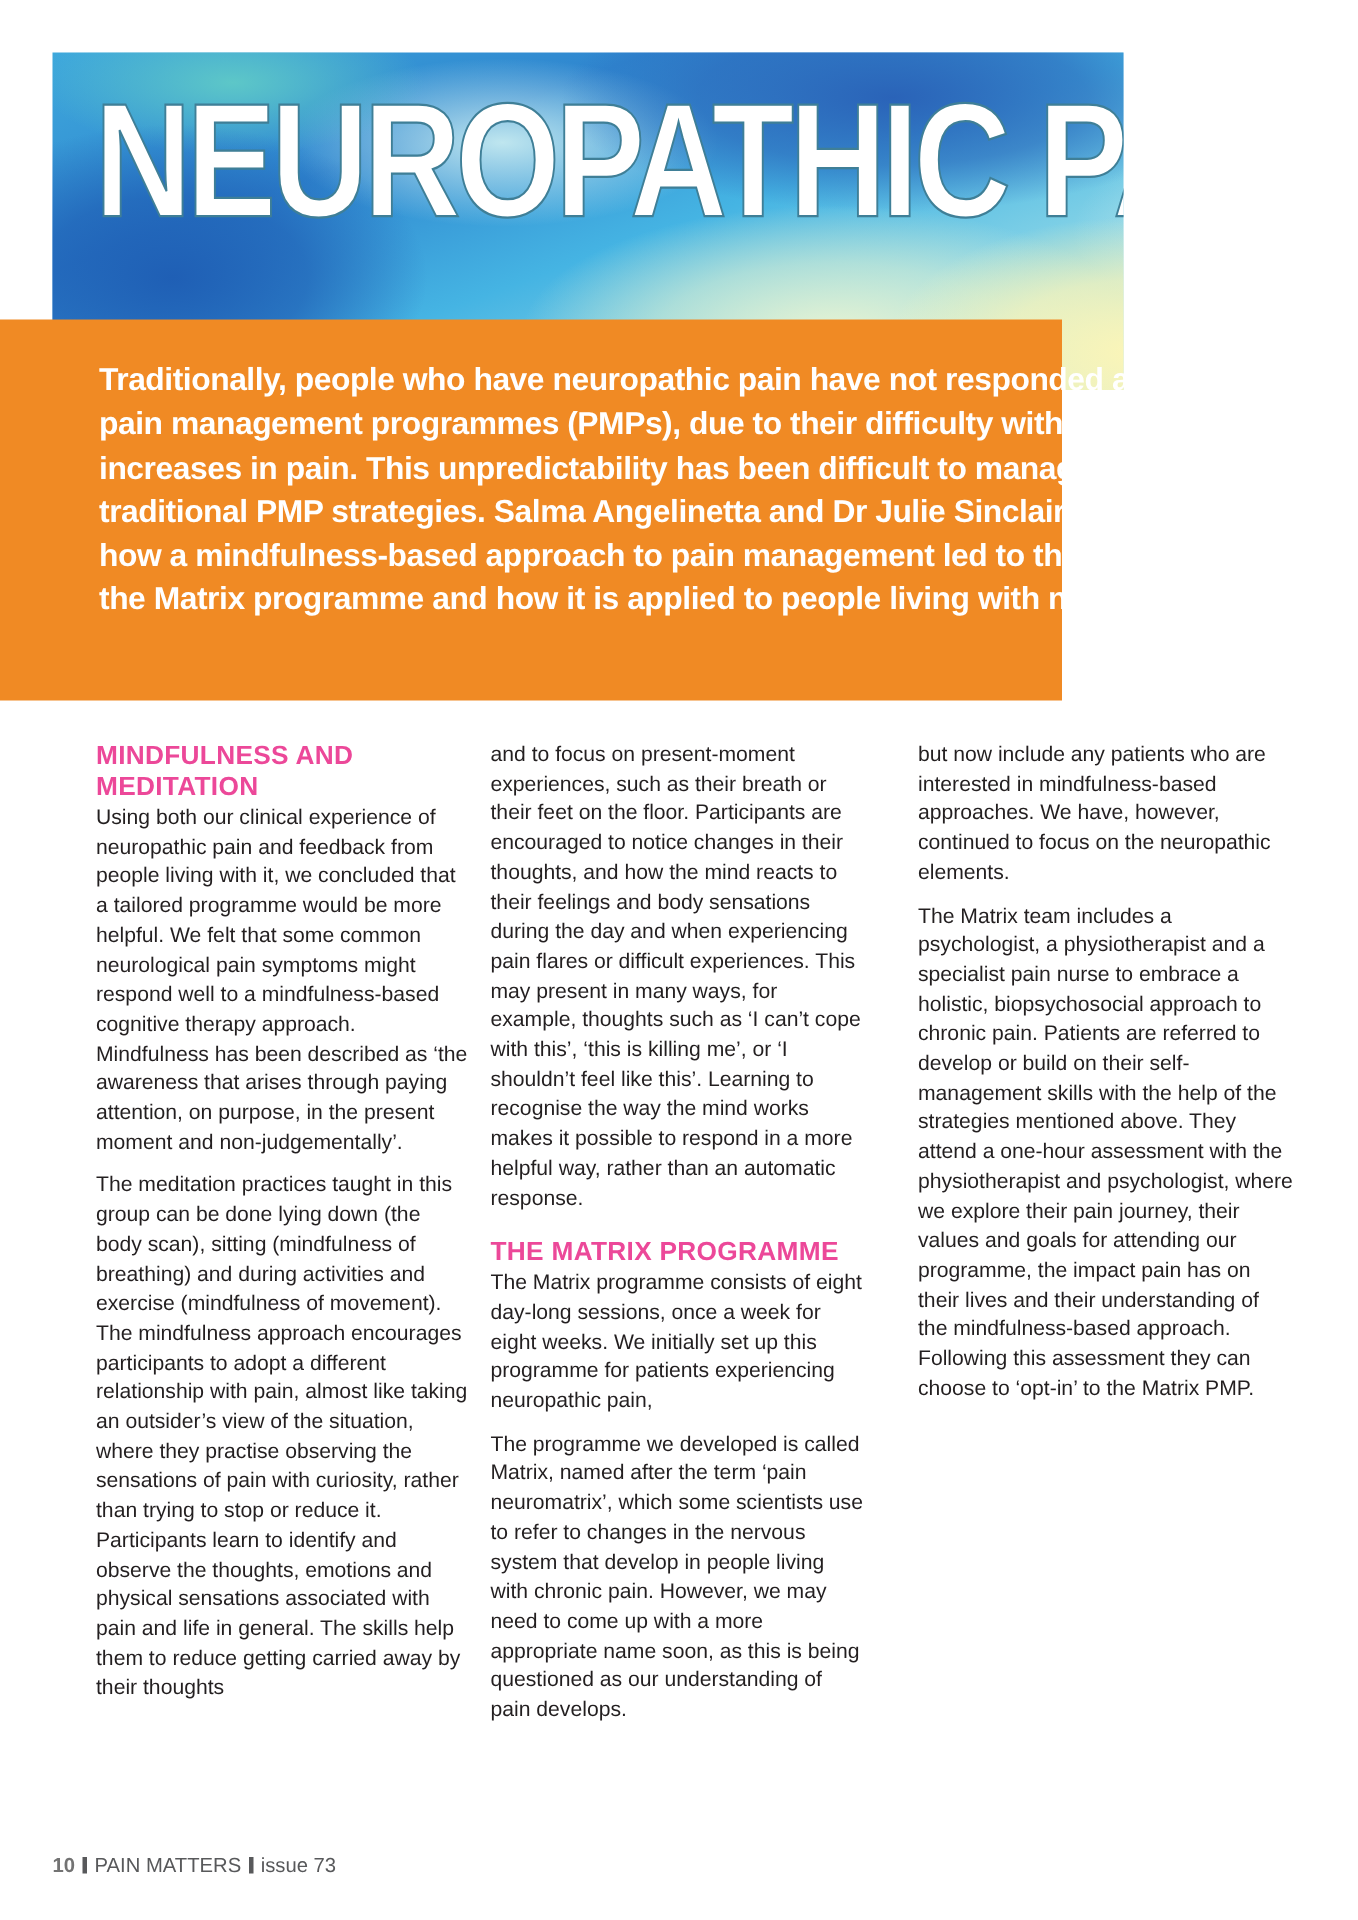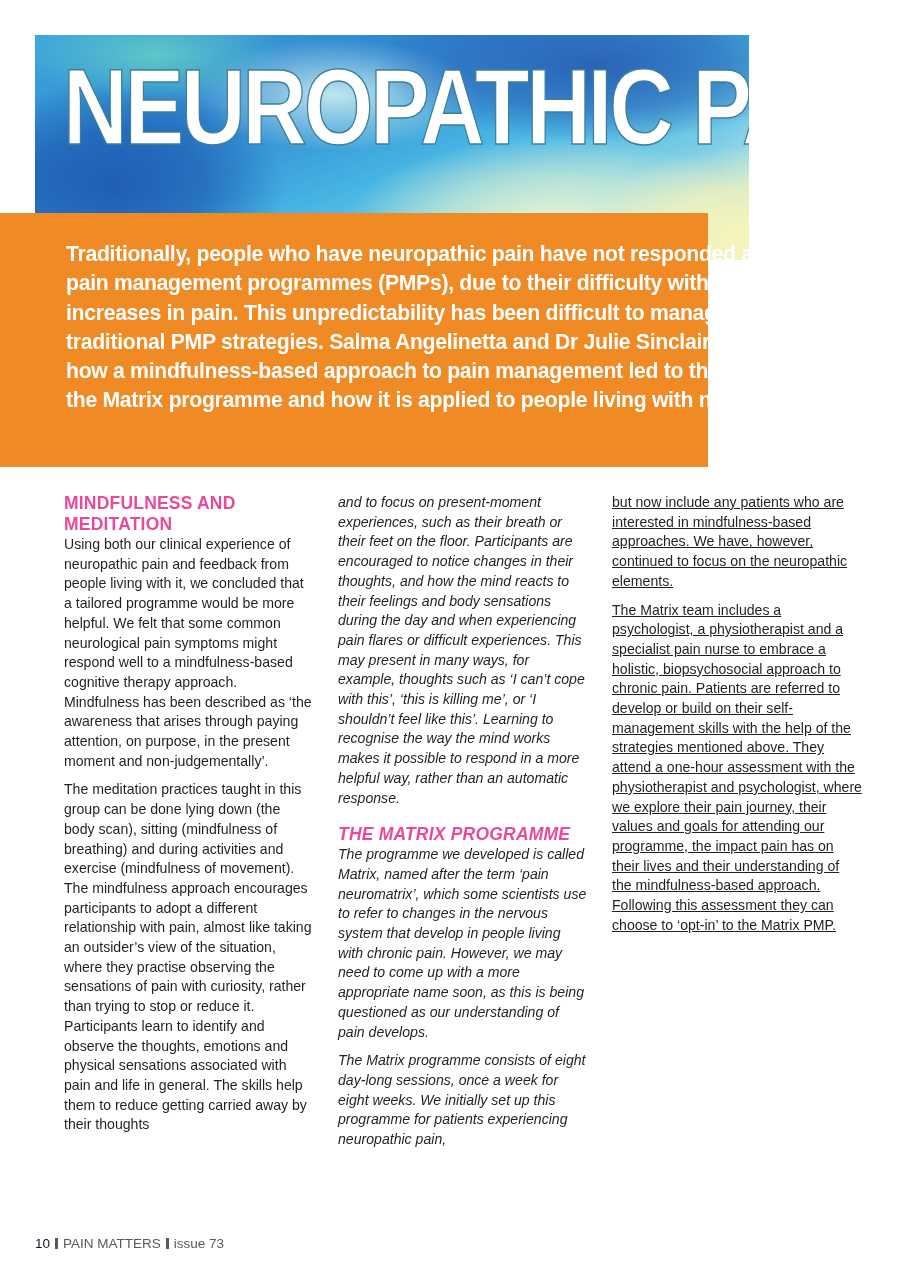"and to focus on present-moment" .col2 { font-style: italic -> none; left: 338px -> 327px }
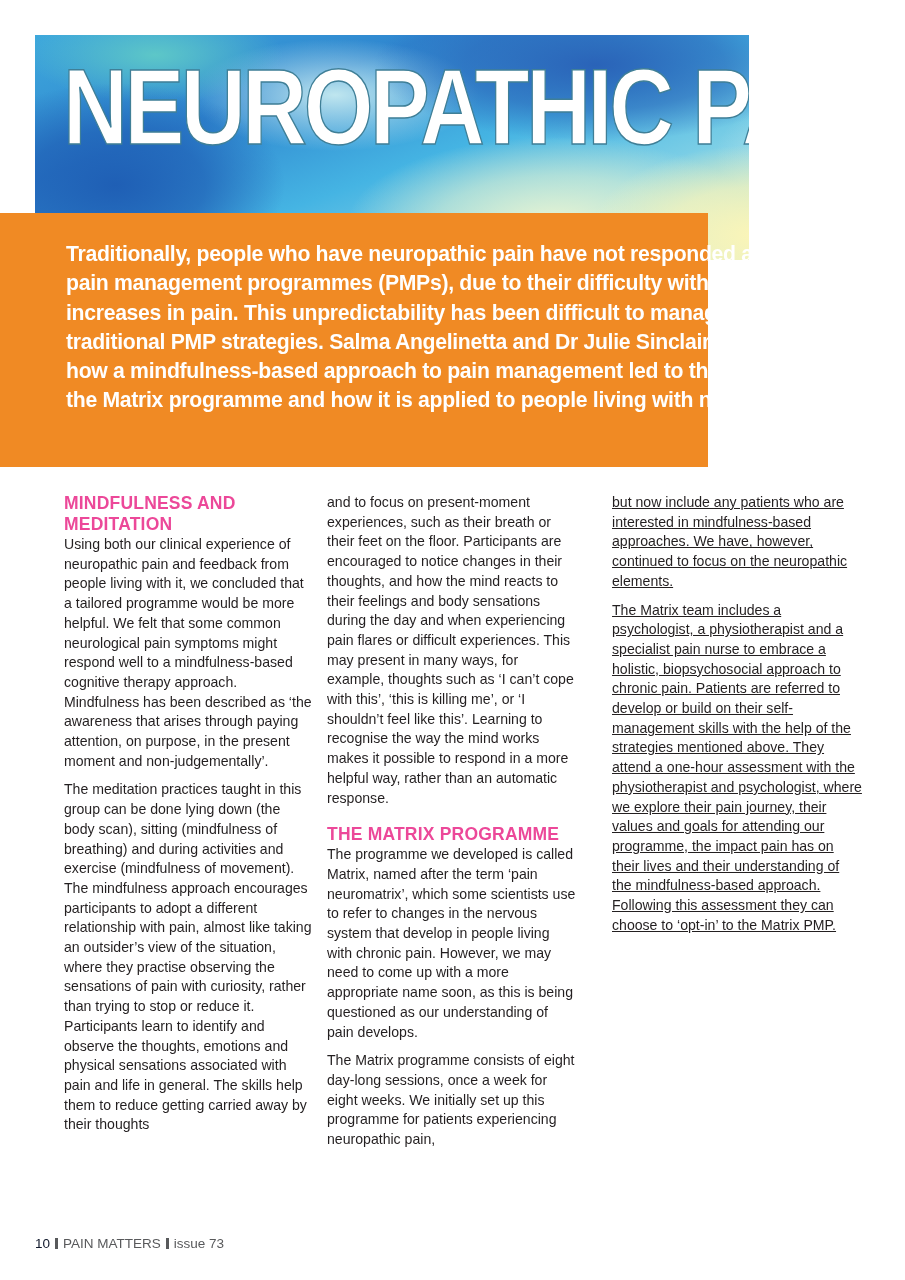"but now include any patients" .col3 { text-decoration: underline -> none }
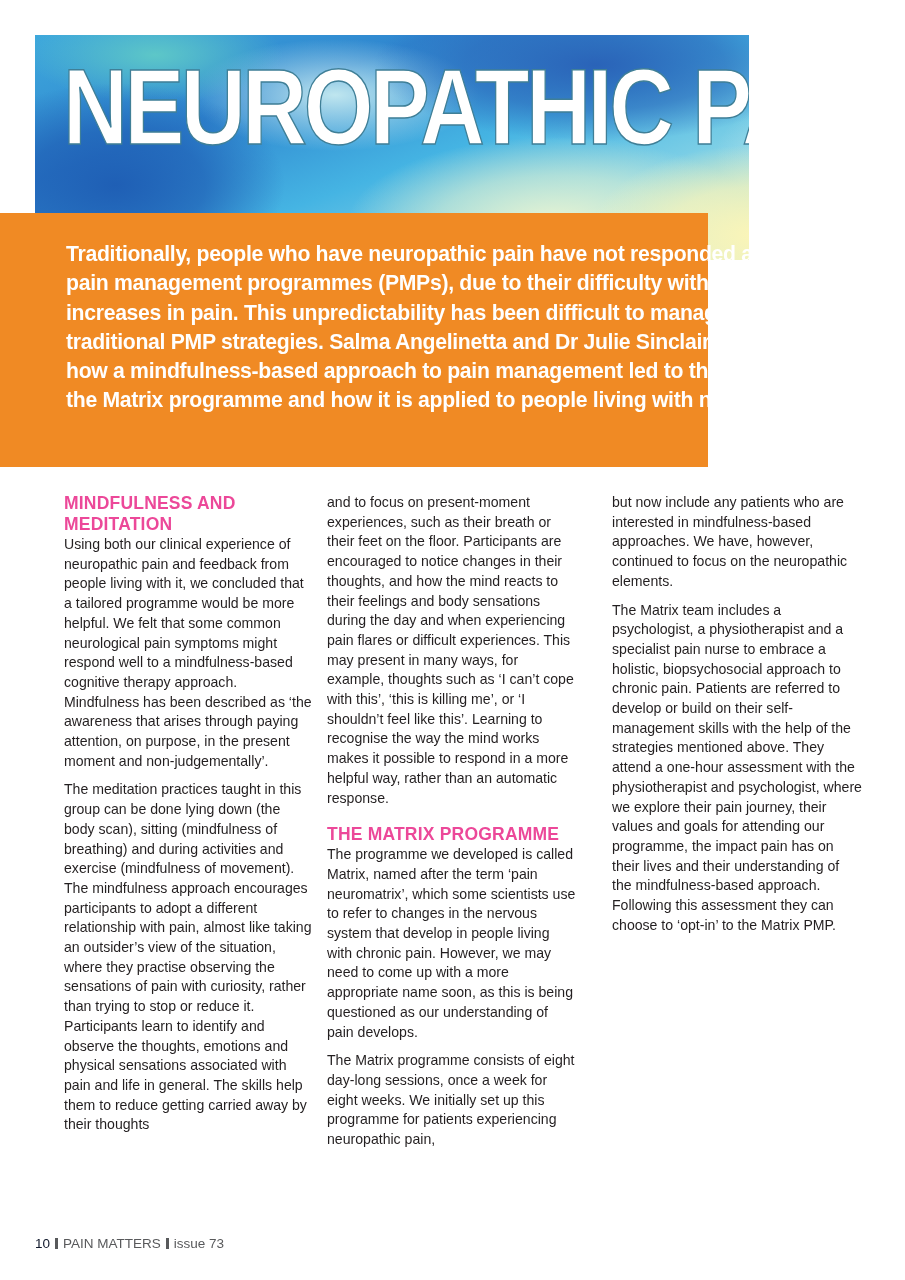"The programme we developed is" p { order: before "The Matrix programme consists of" -> after "The Matrix programme consists of" }
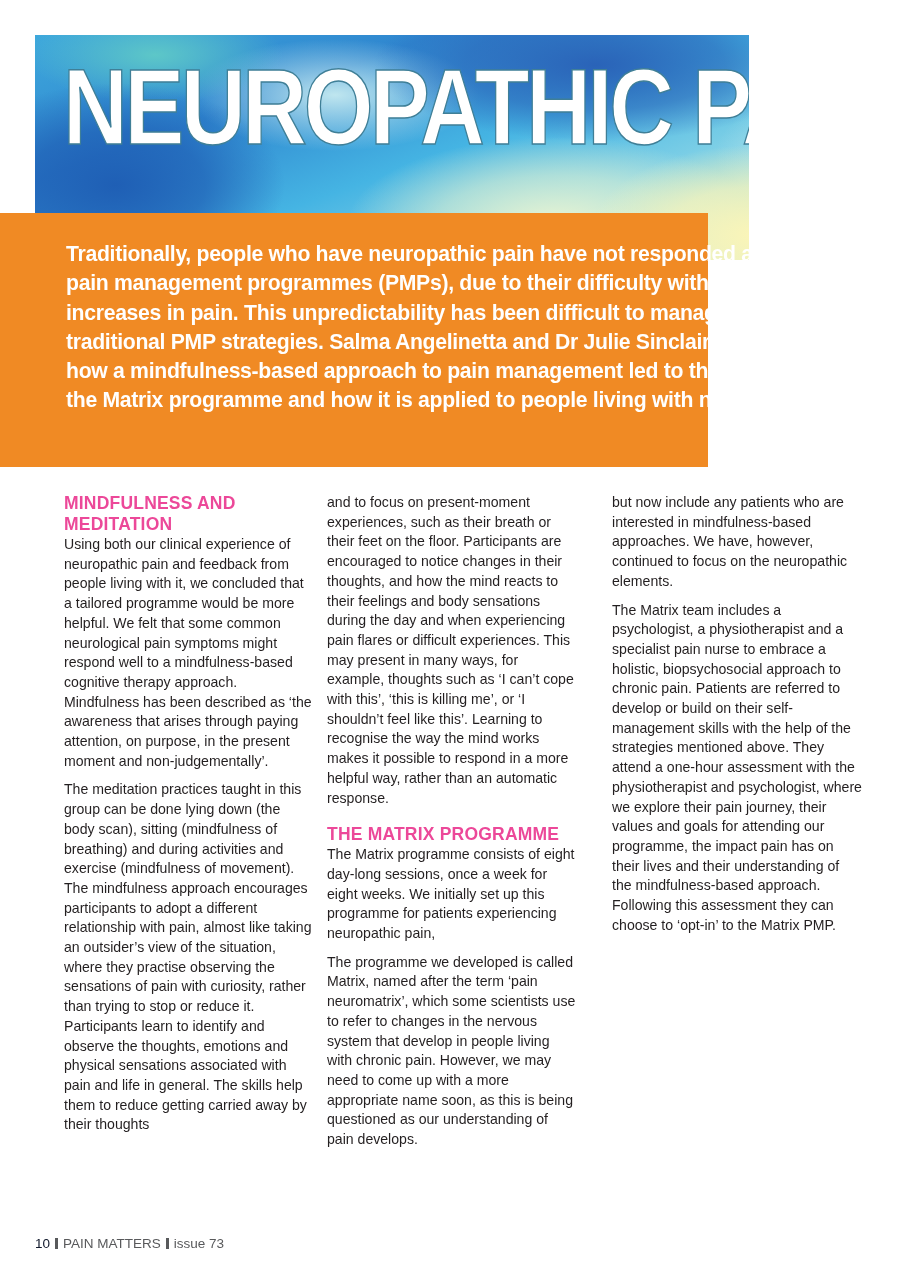"10" .footer .pageno { color: #0f172a -> #737373; font-weight: normal -> bold }
